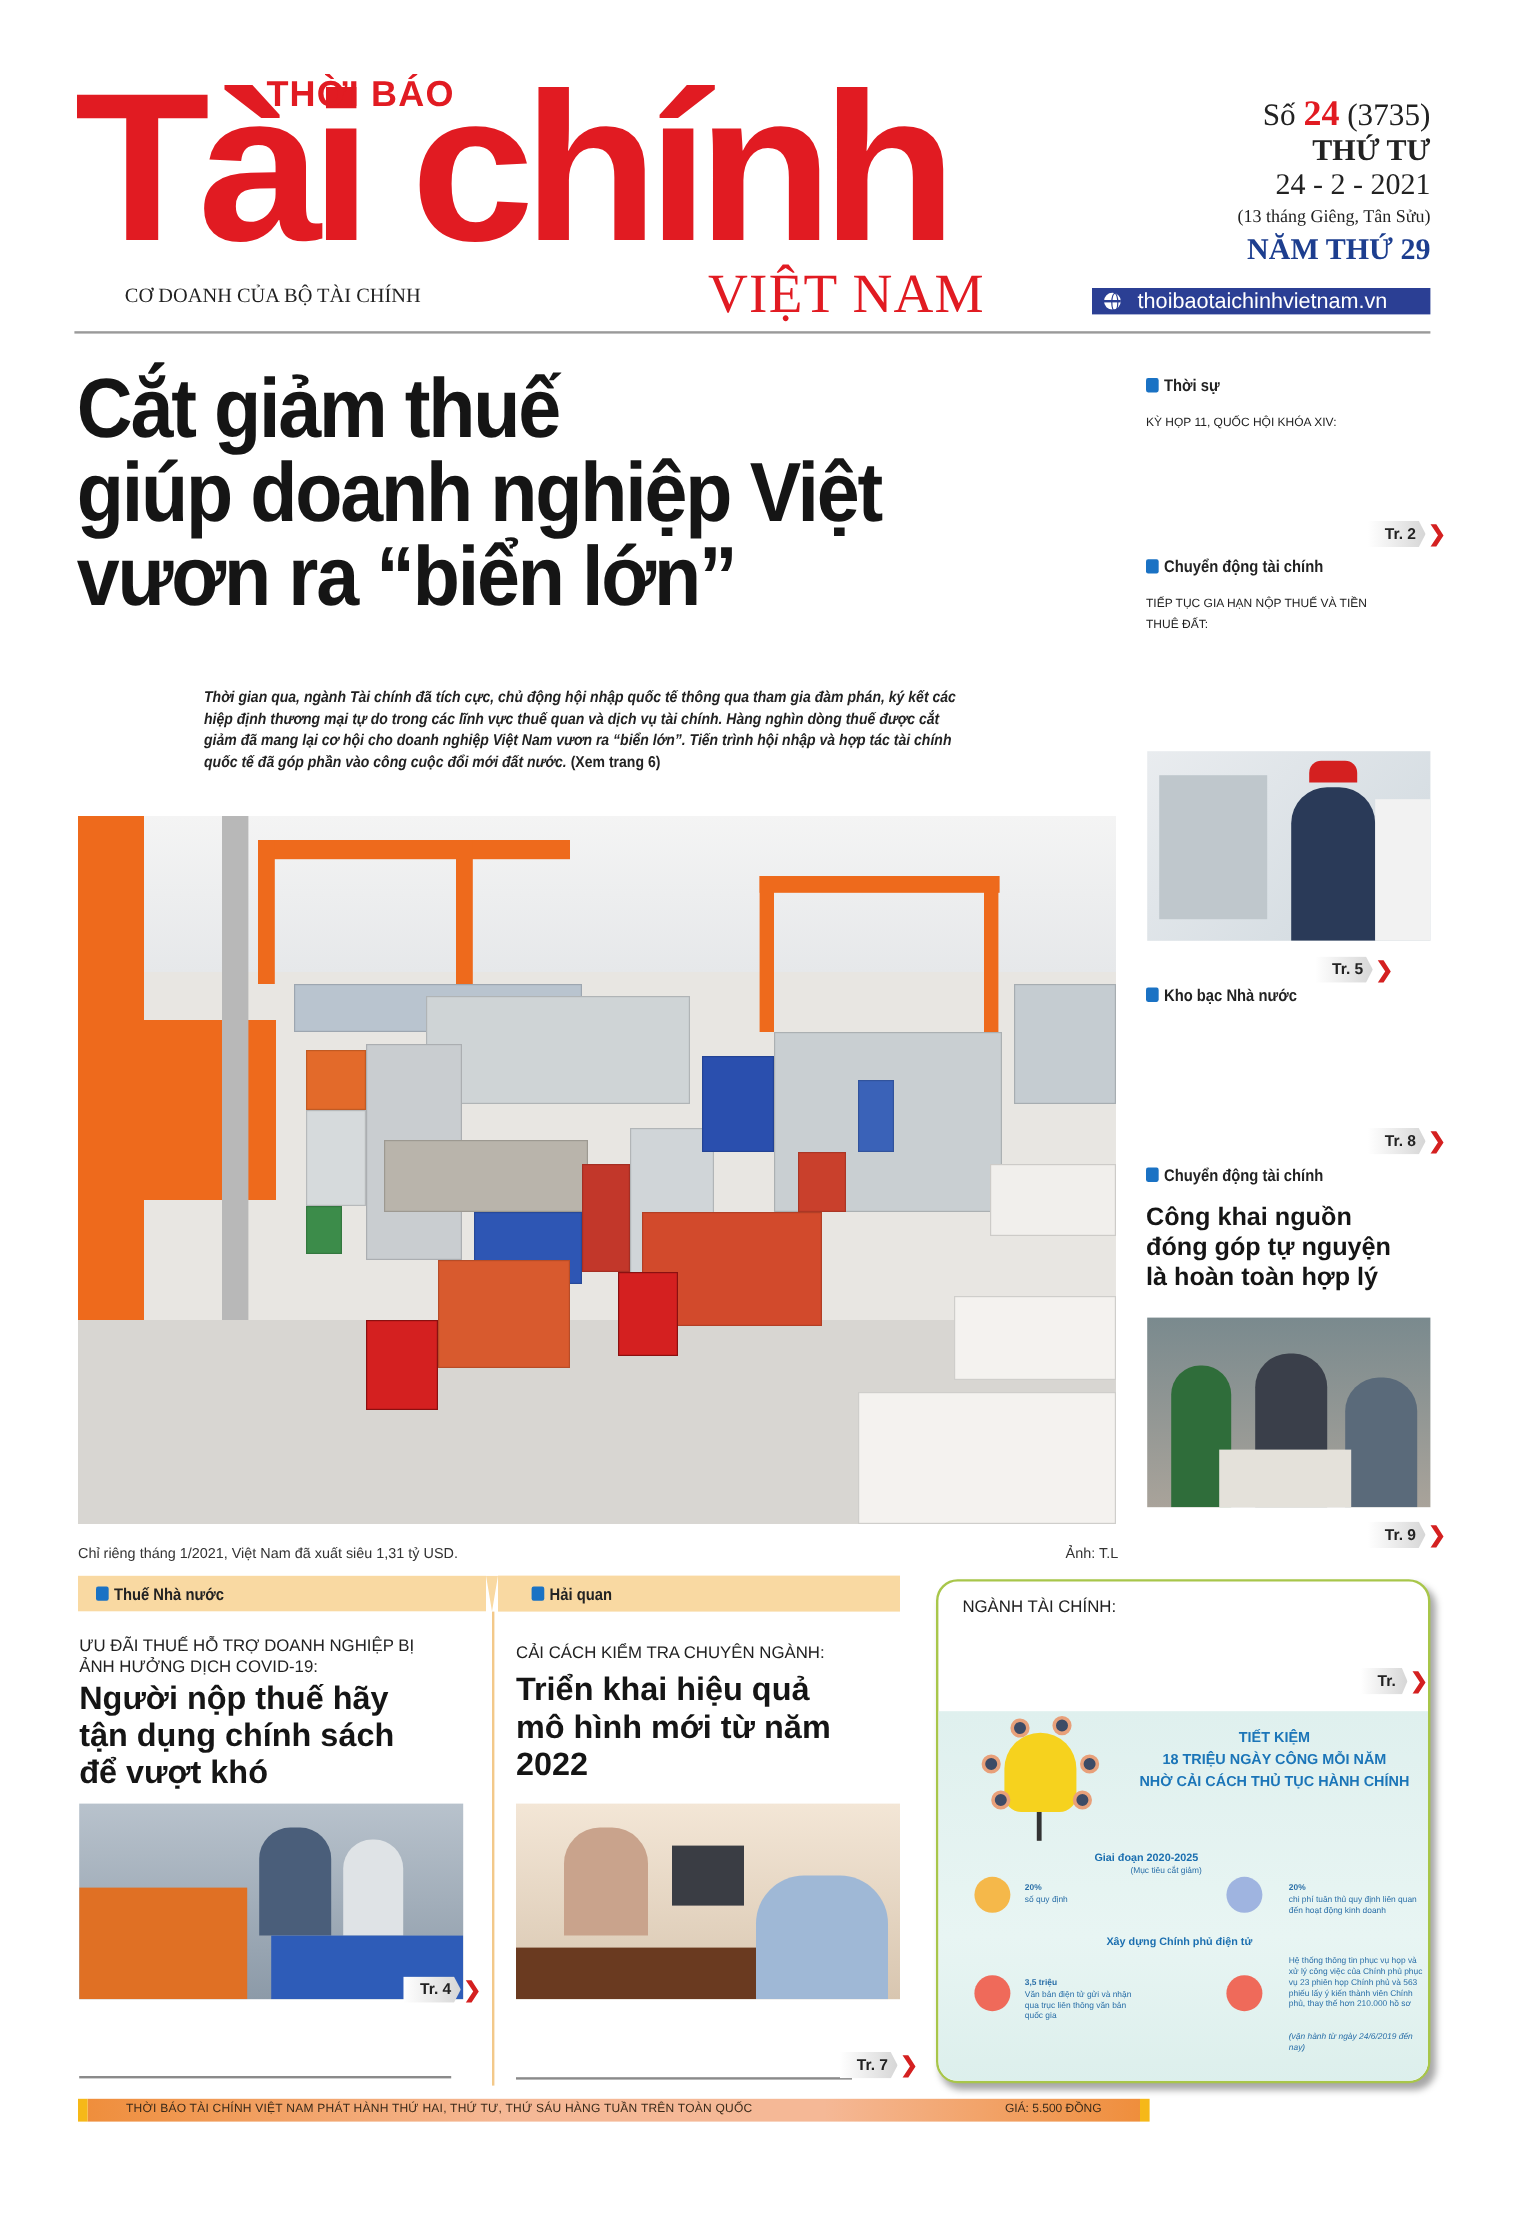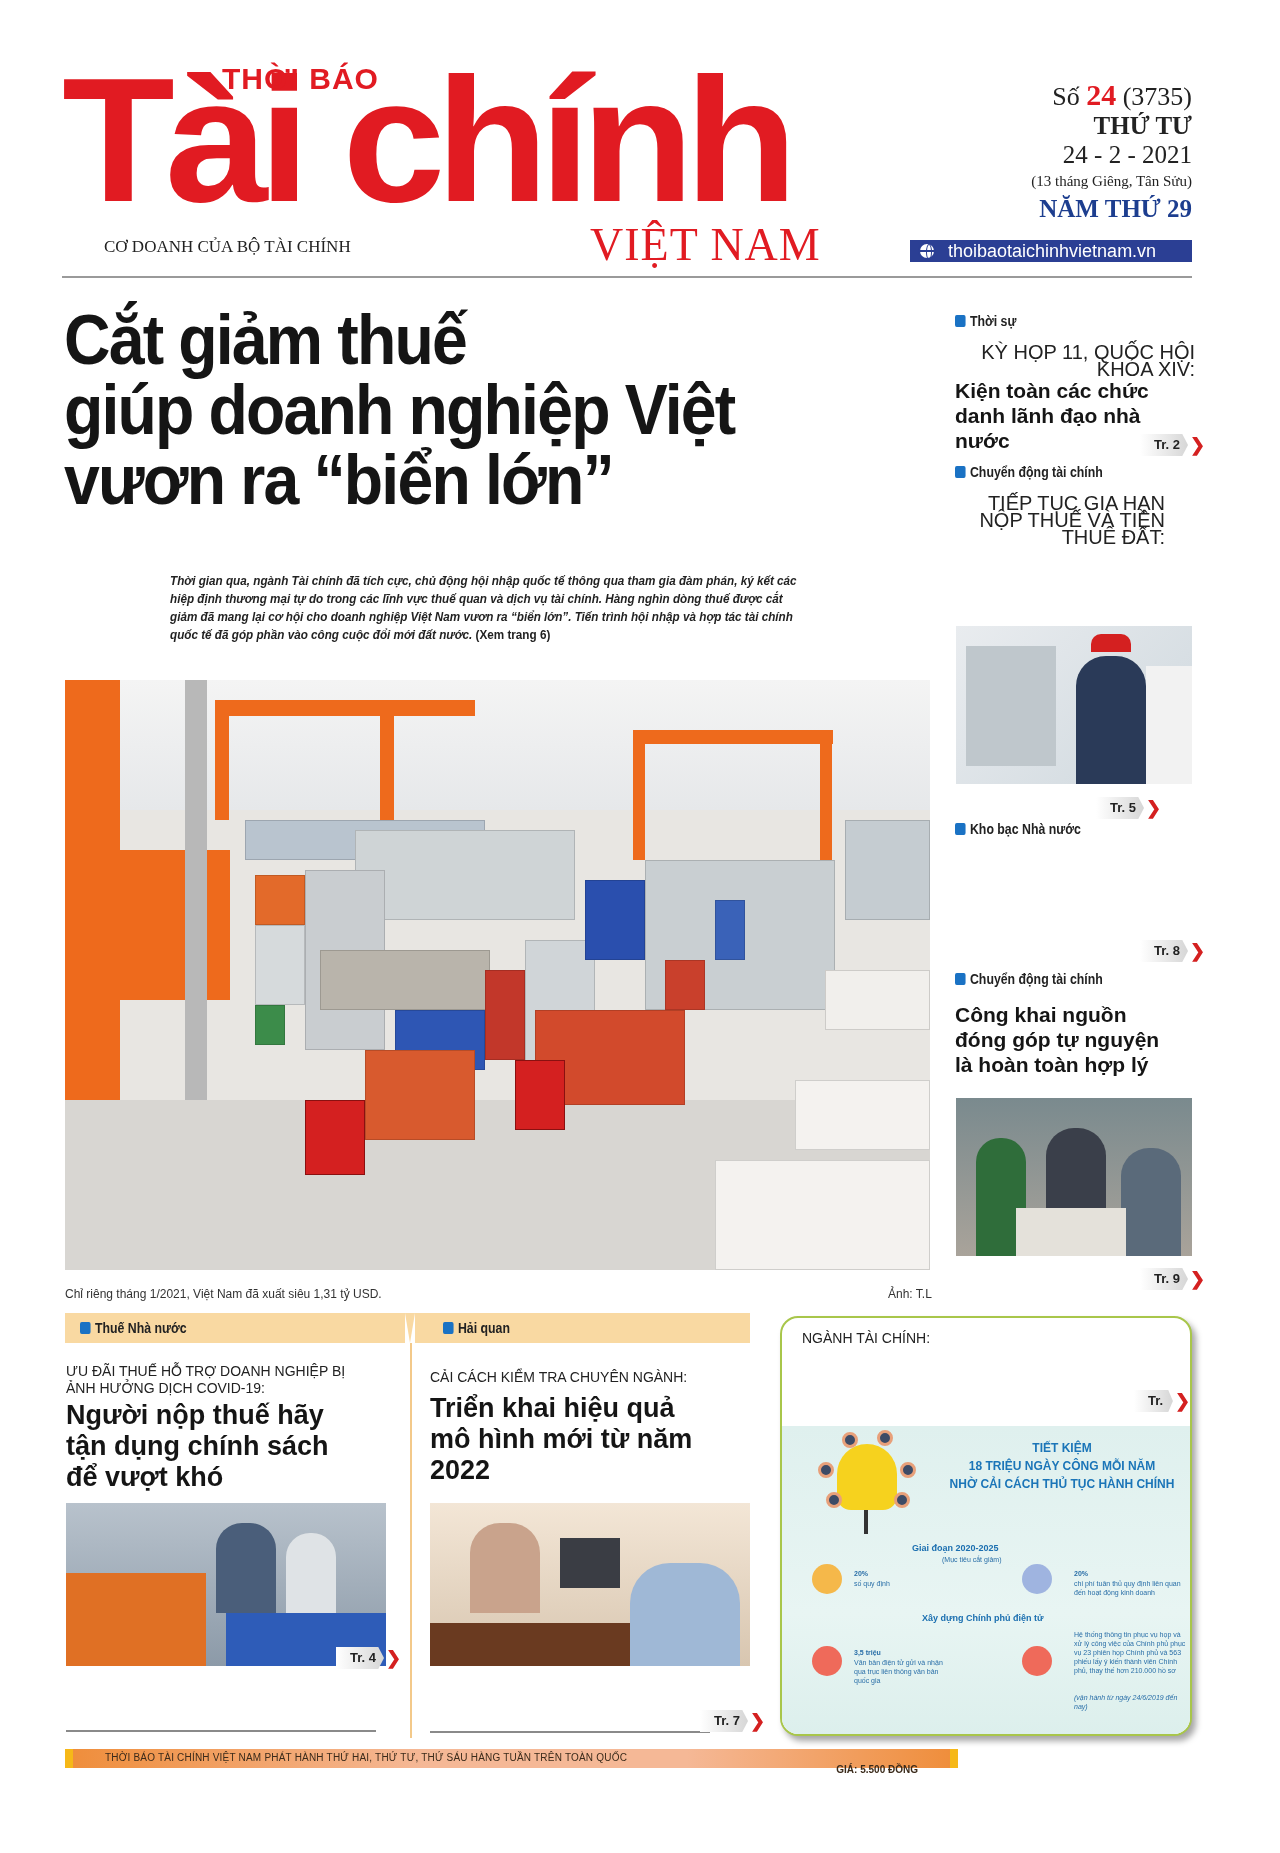"KỲ HỌP 11, QUỐC HỘI" .kicker { font-size: 20px -> 10px; text-align: right -> none }
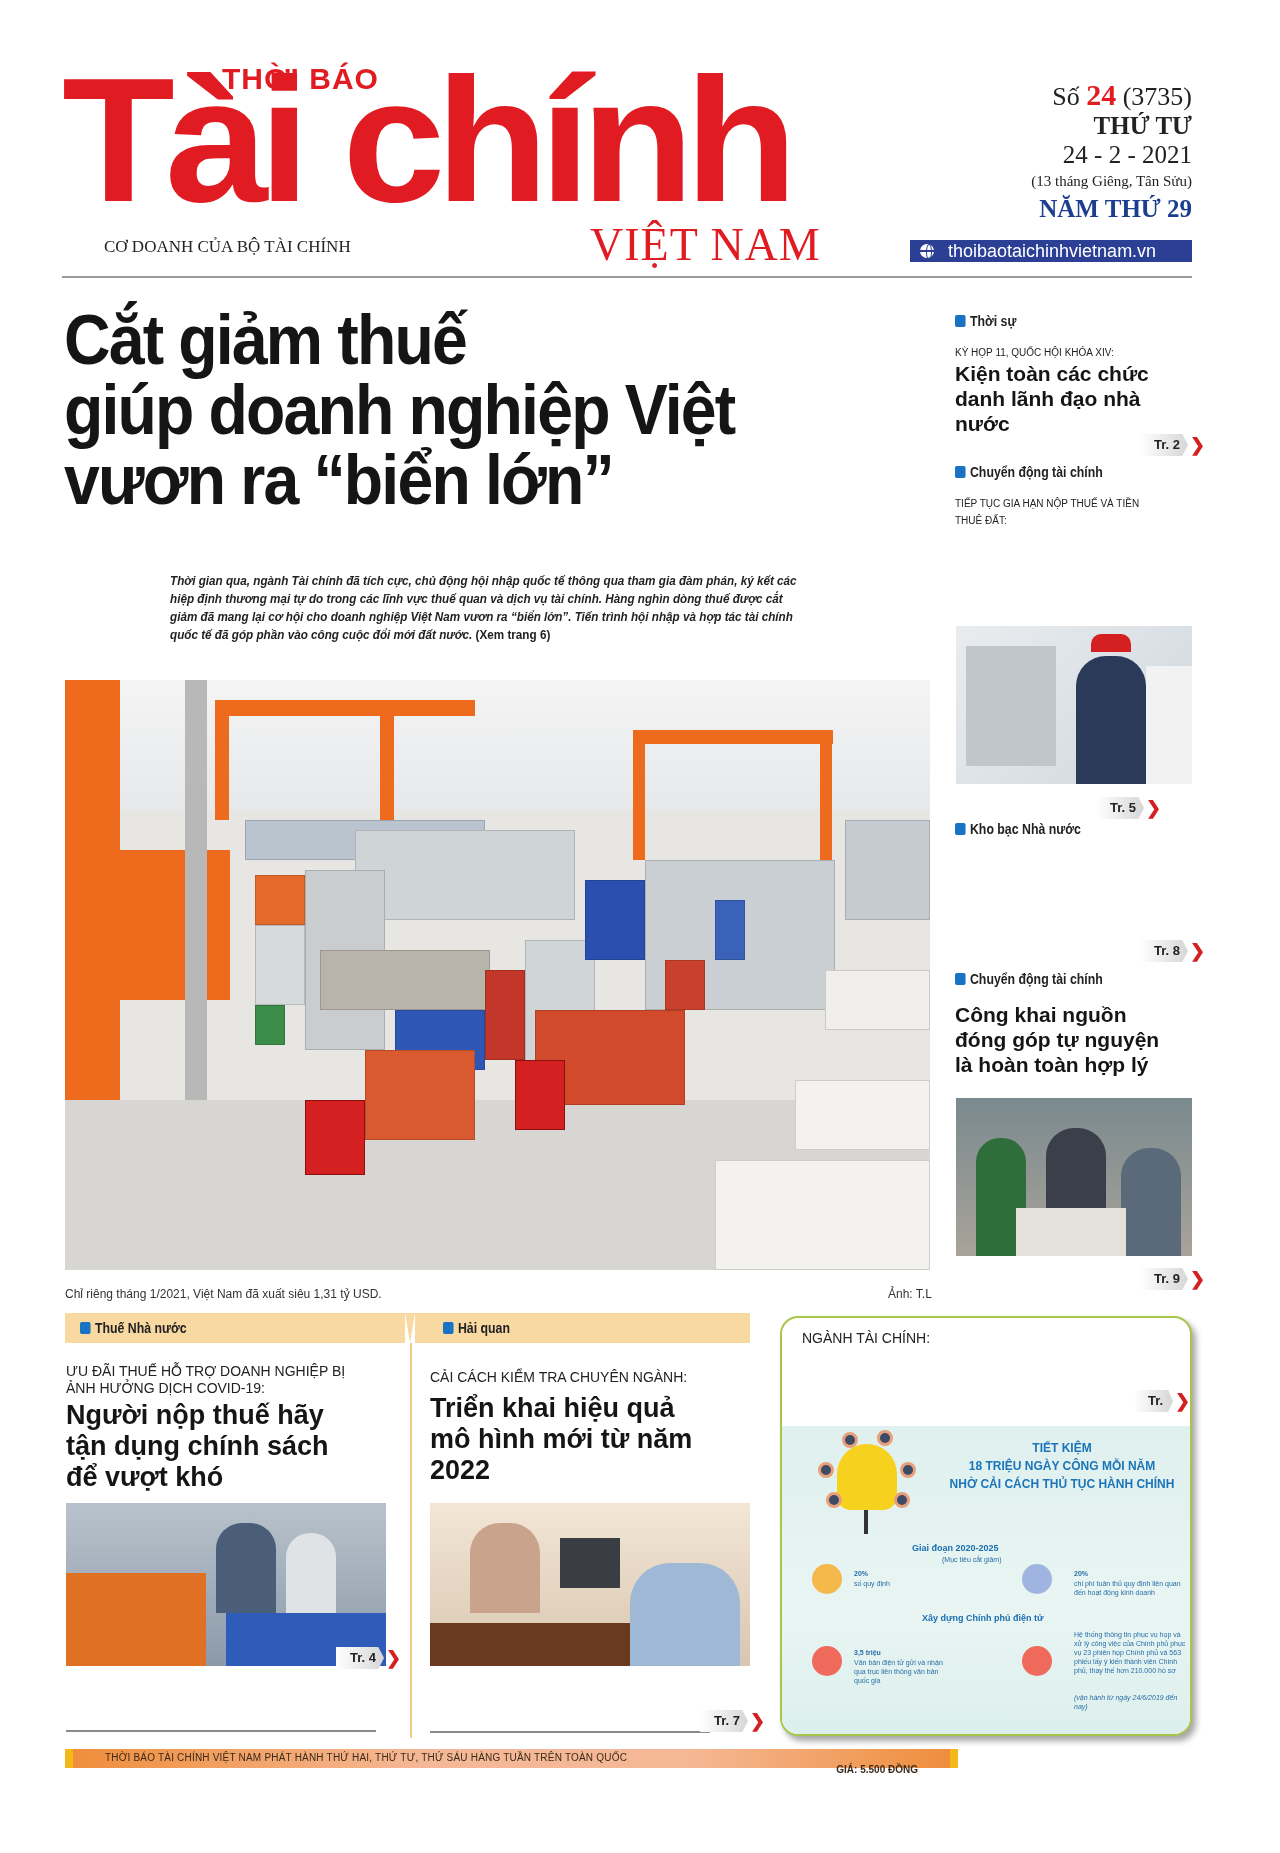"Kiện toàn các chức danh" div.rail-head { html: <div>Kiện toàn các chức danh lãnh đạo nhà nước</div> -> none }
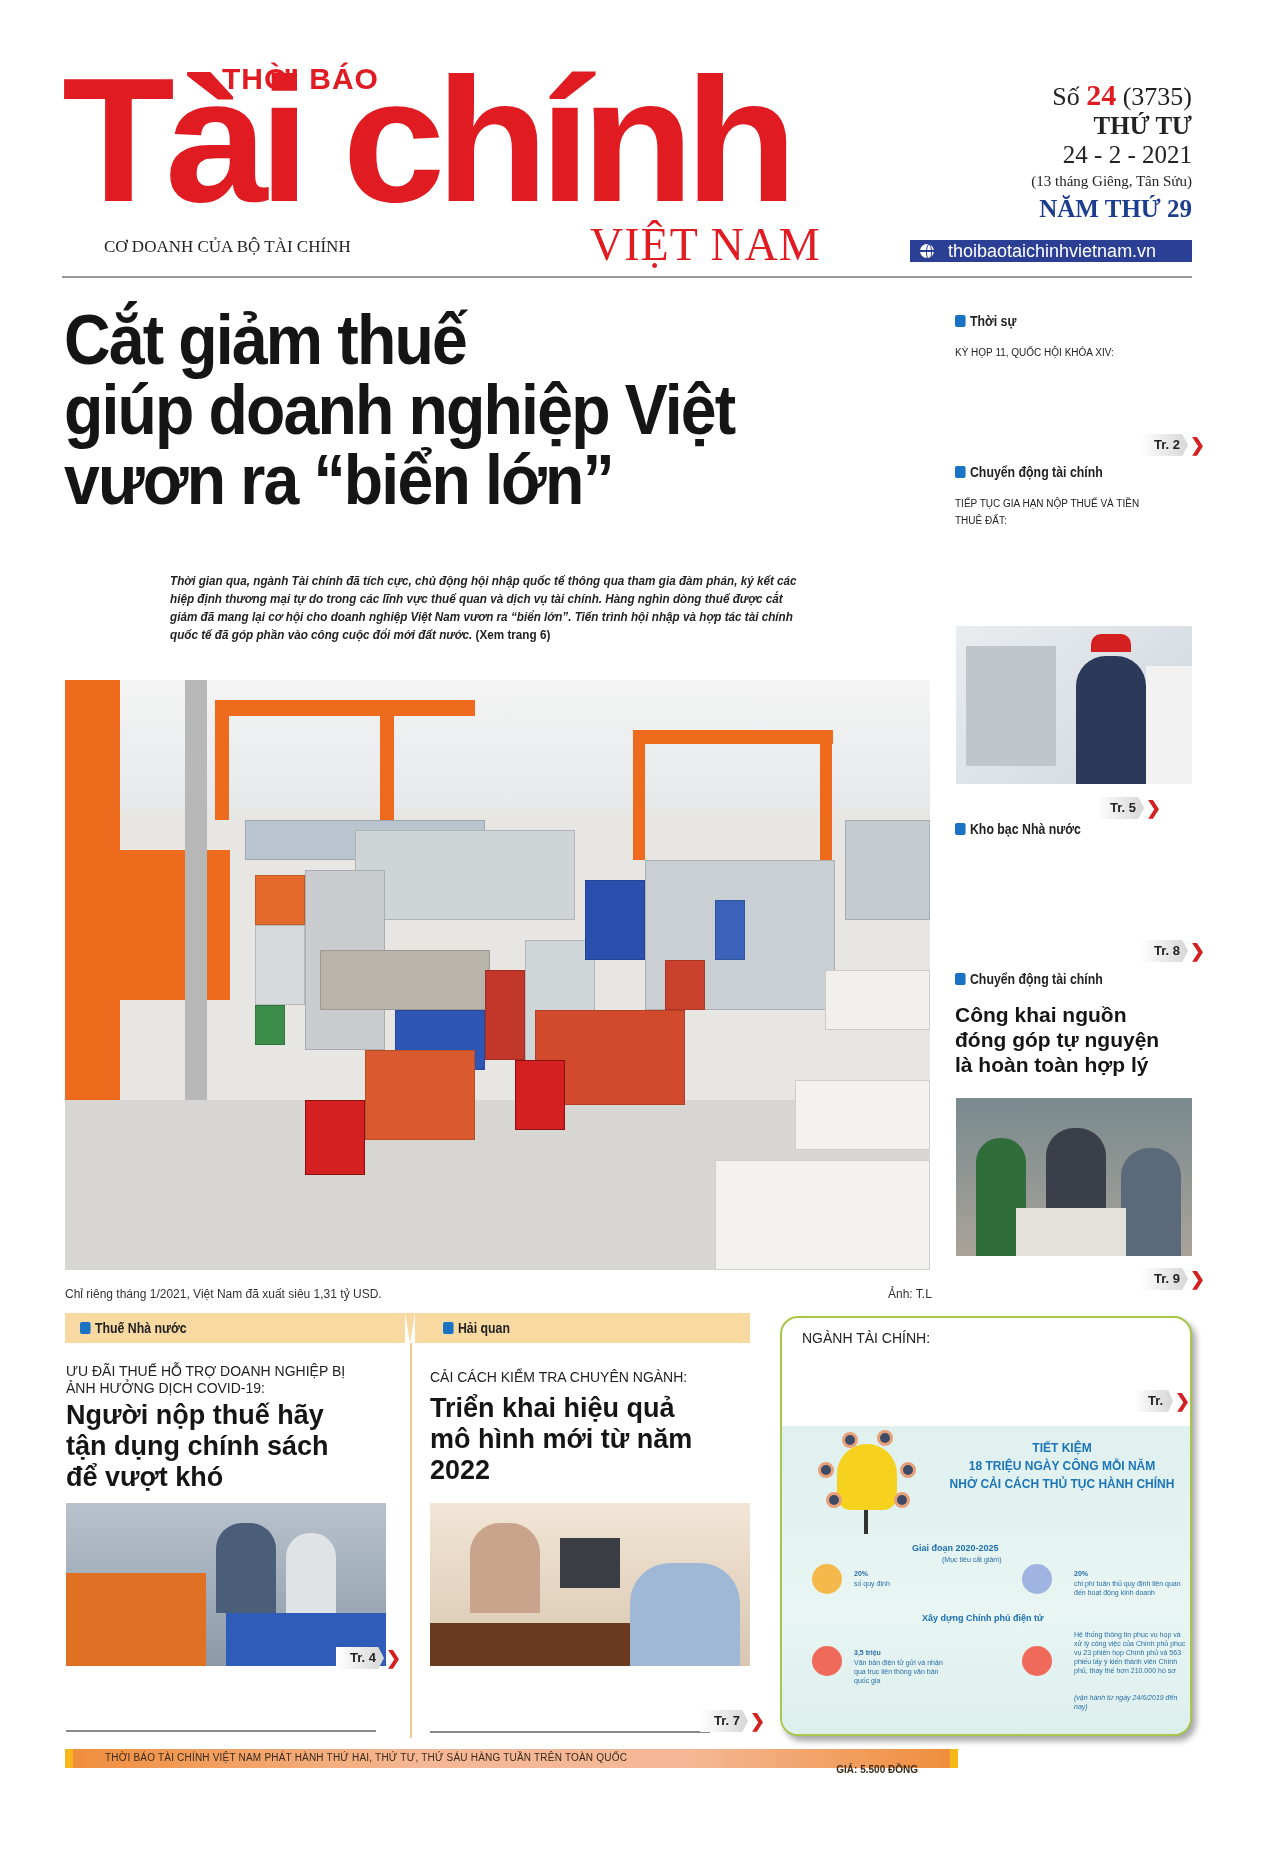"GIÁ: 5.500 ĐỒNG" .footer .r { font-weight: 700 -> 400; top: 15px -> 3px }
